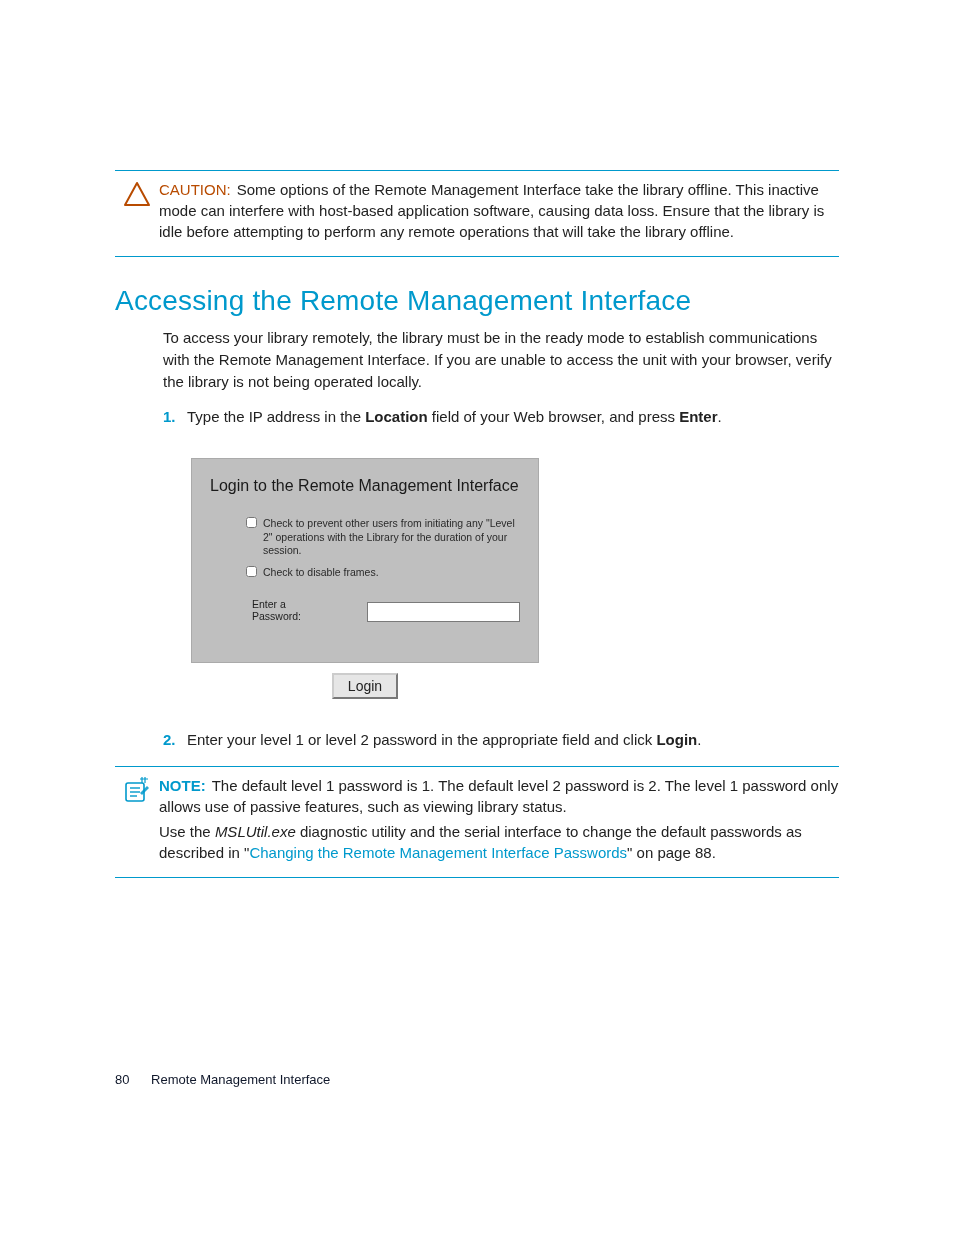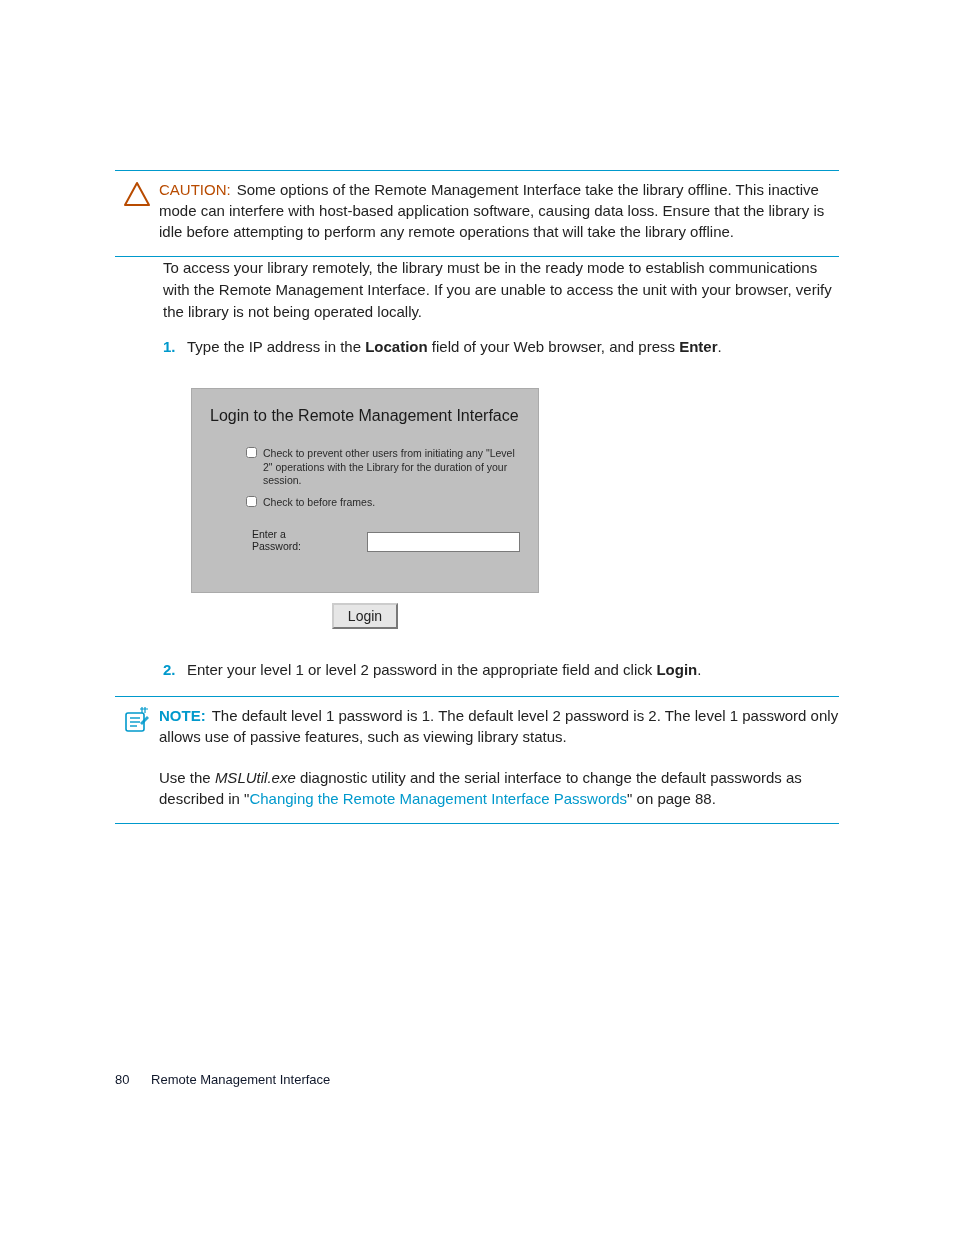"Accessing the Remote Management" h1.section-title { html: none -> <h1>Accessing the Remote Management Interface</h1> }
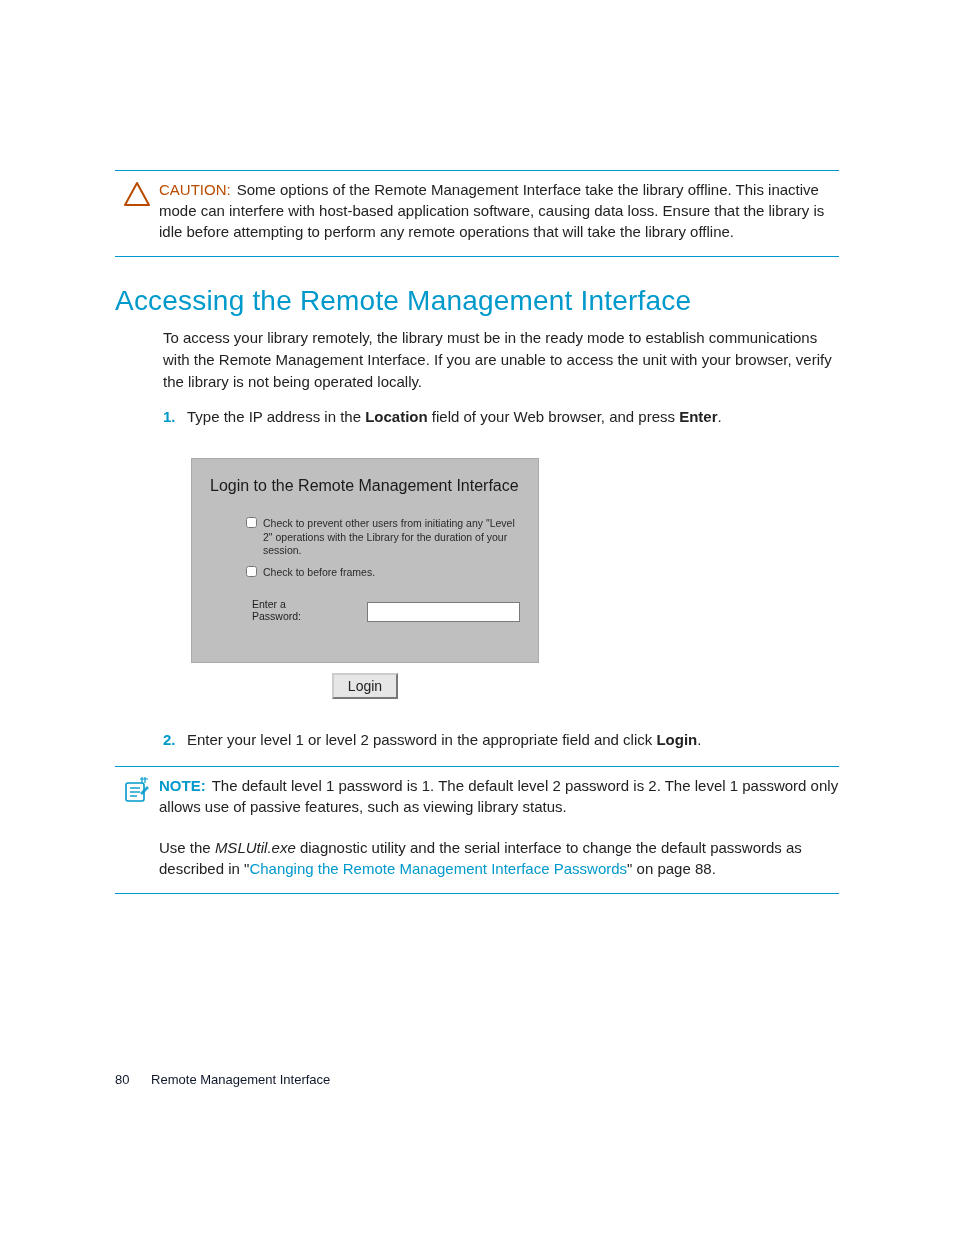"Check to before frames." span { text: before -> disable }
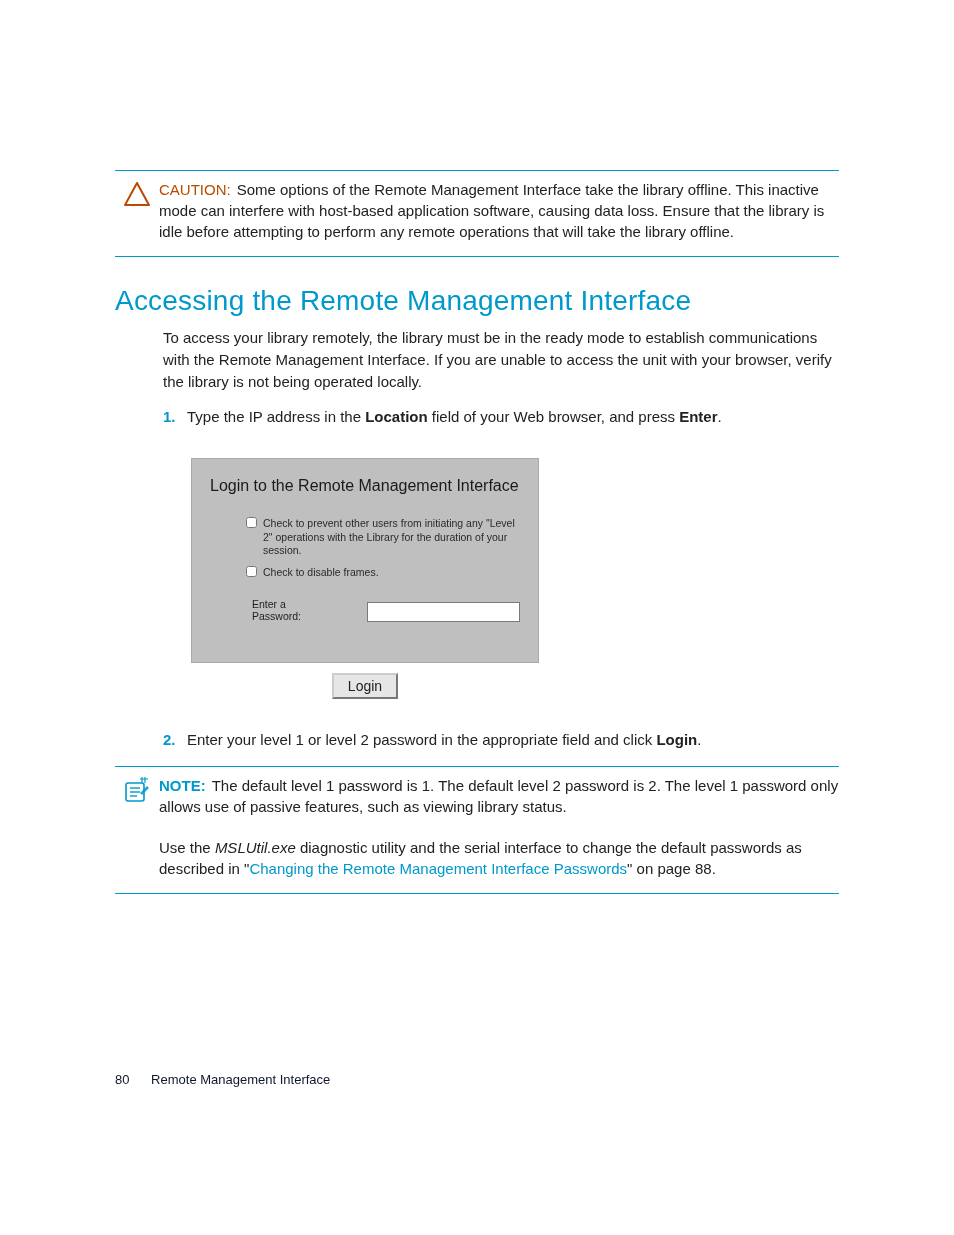"Use the MSLUtil.exe diagnostic utility" div { margin-top: 20px -> 4px }
